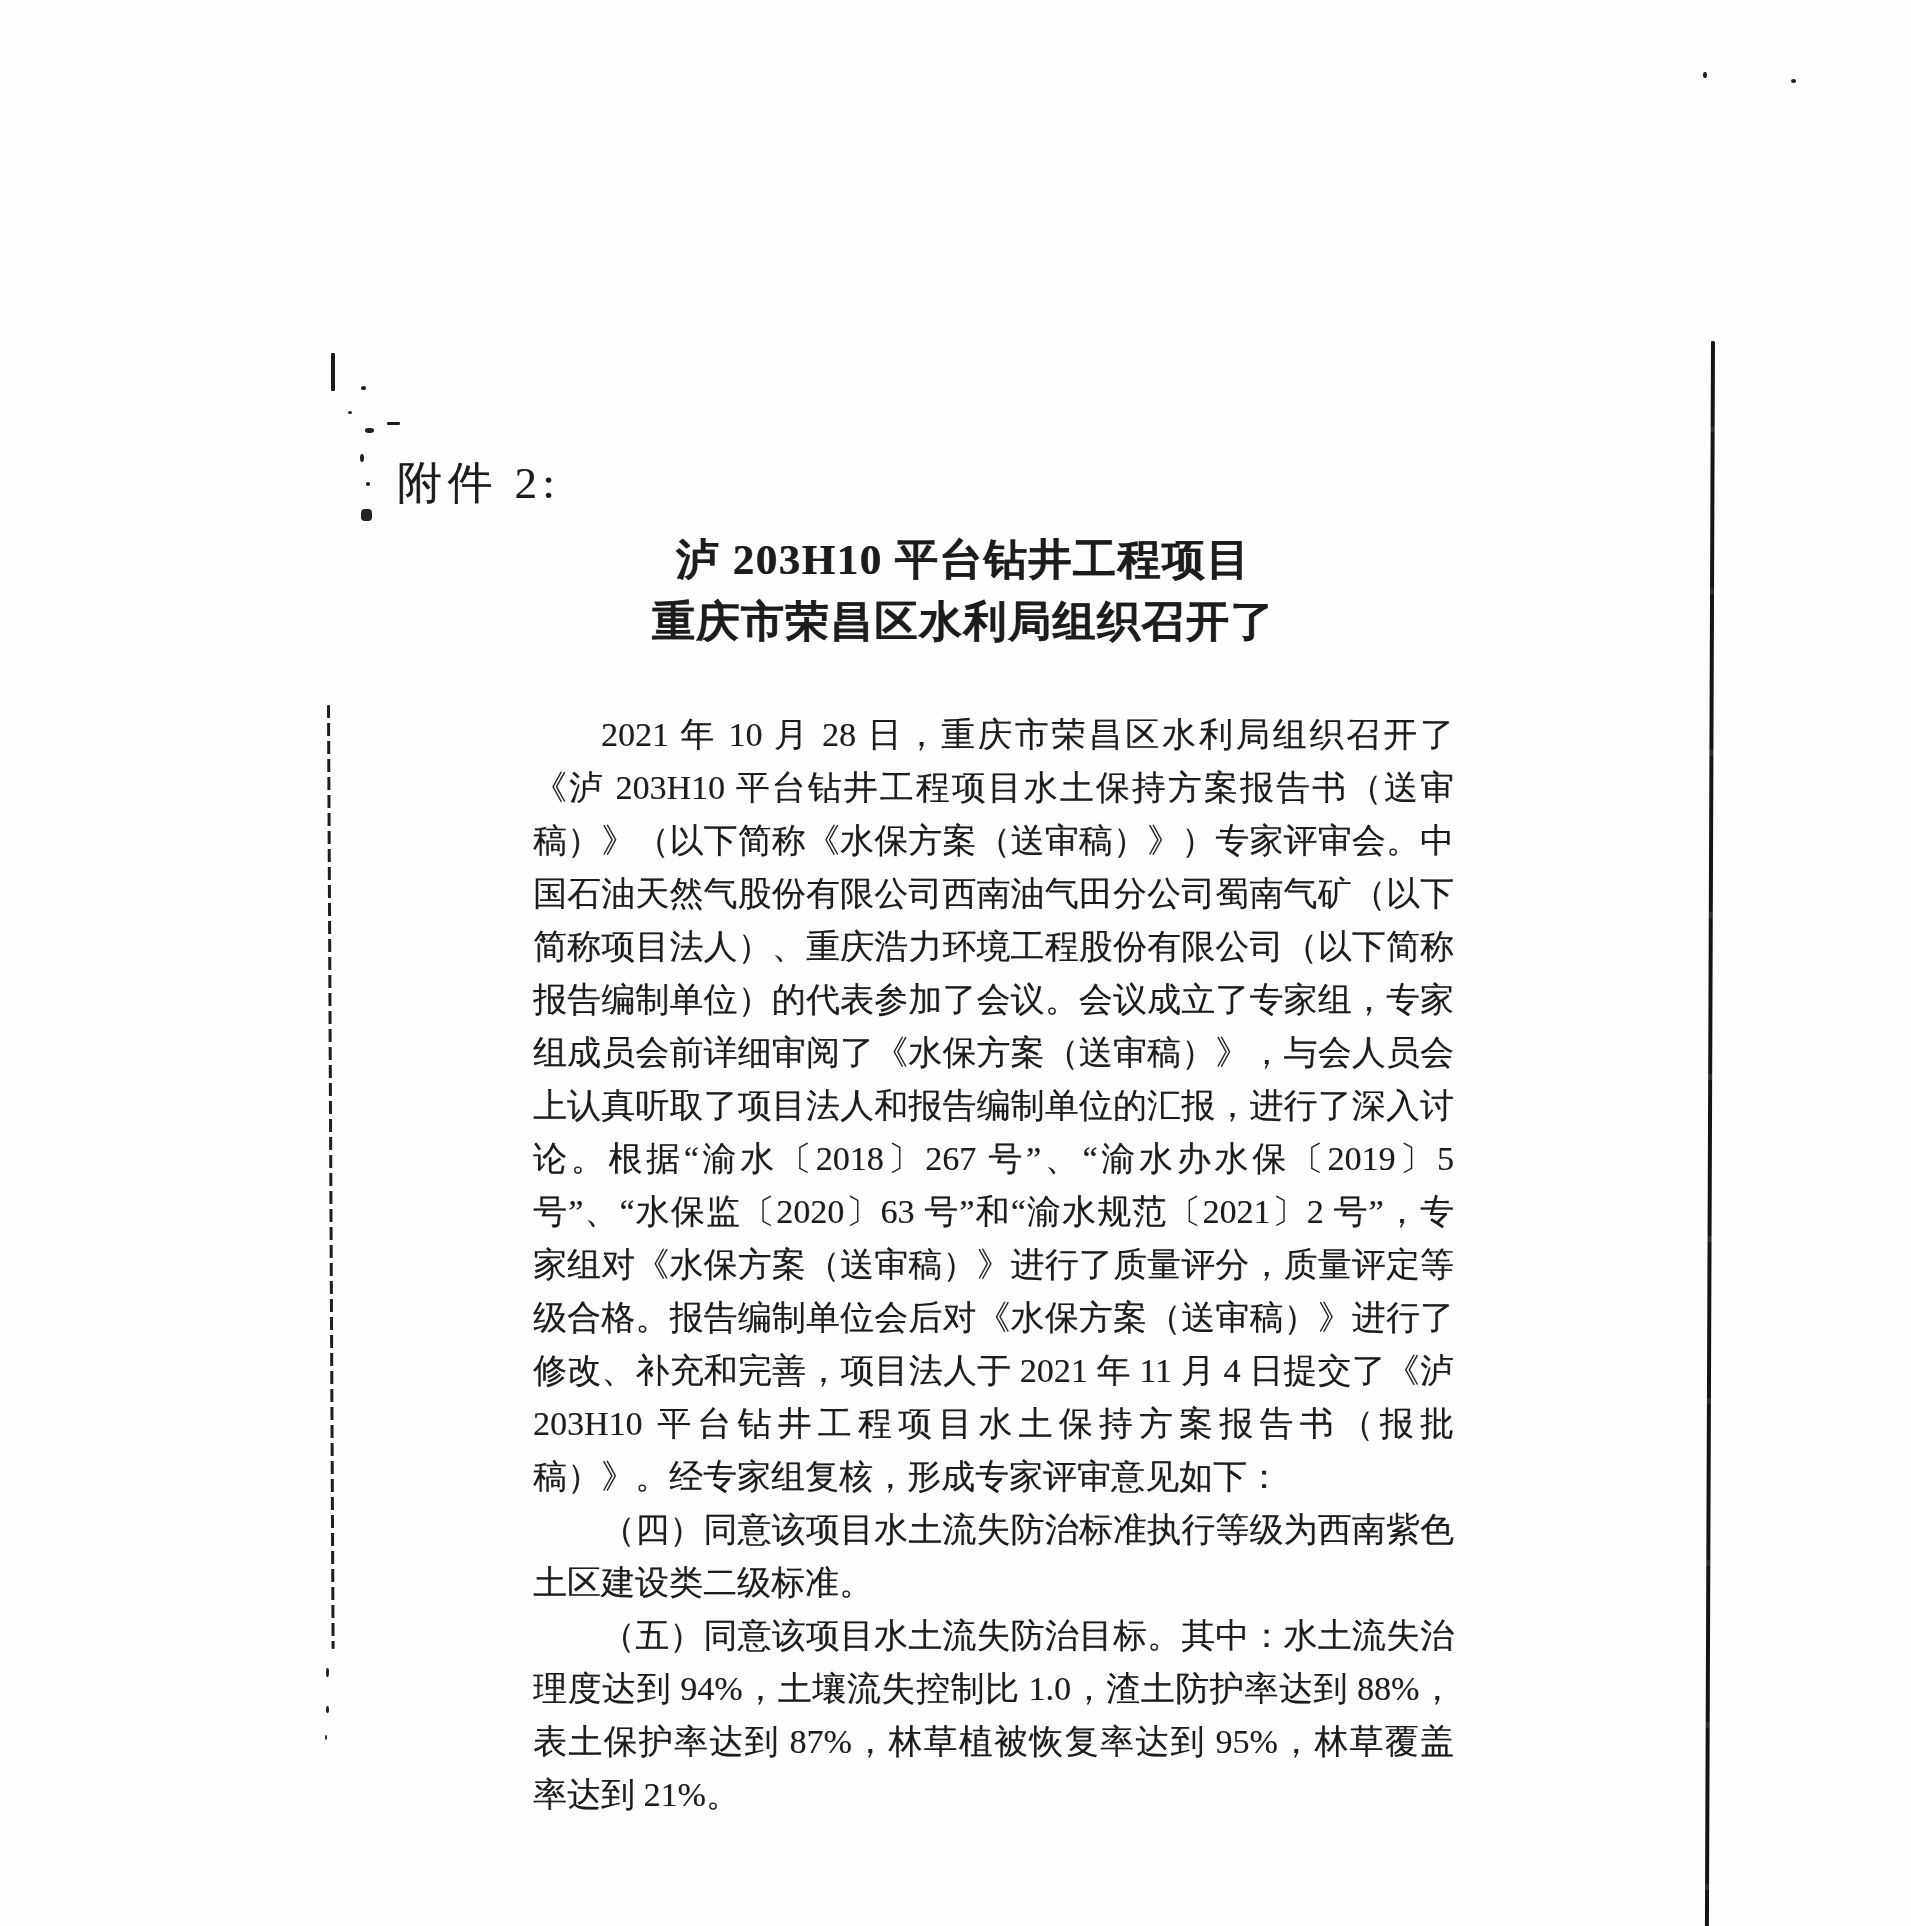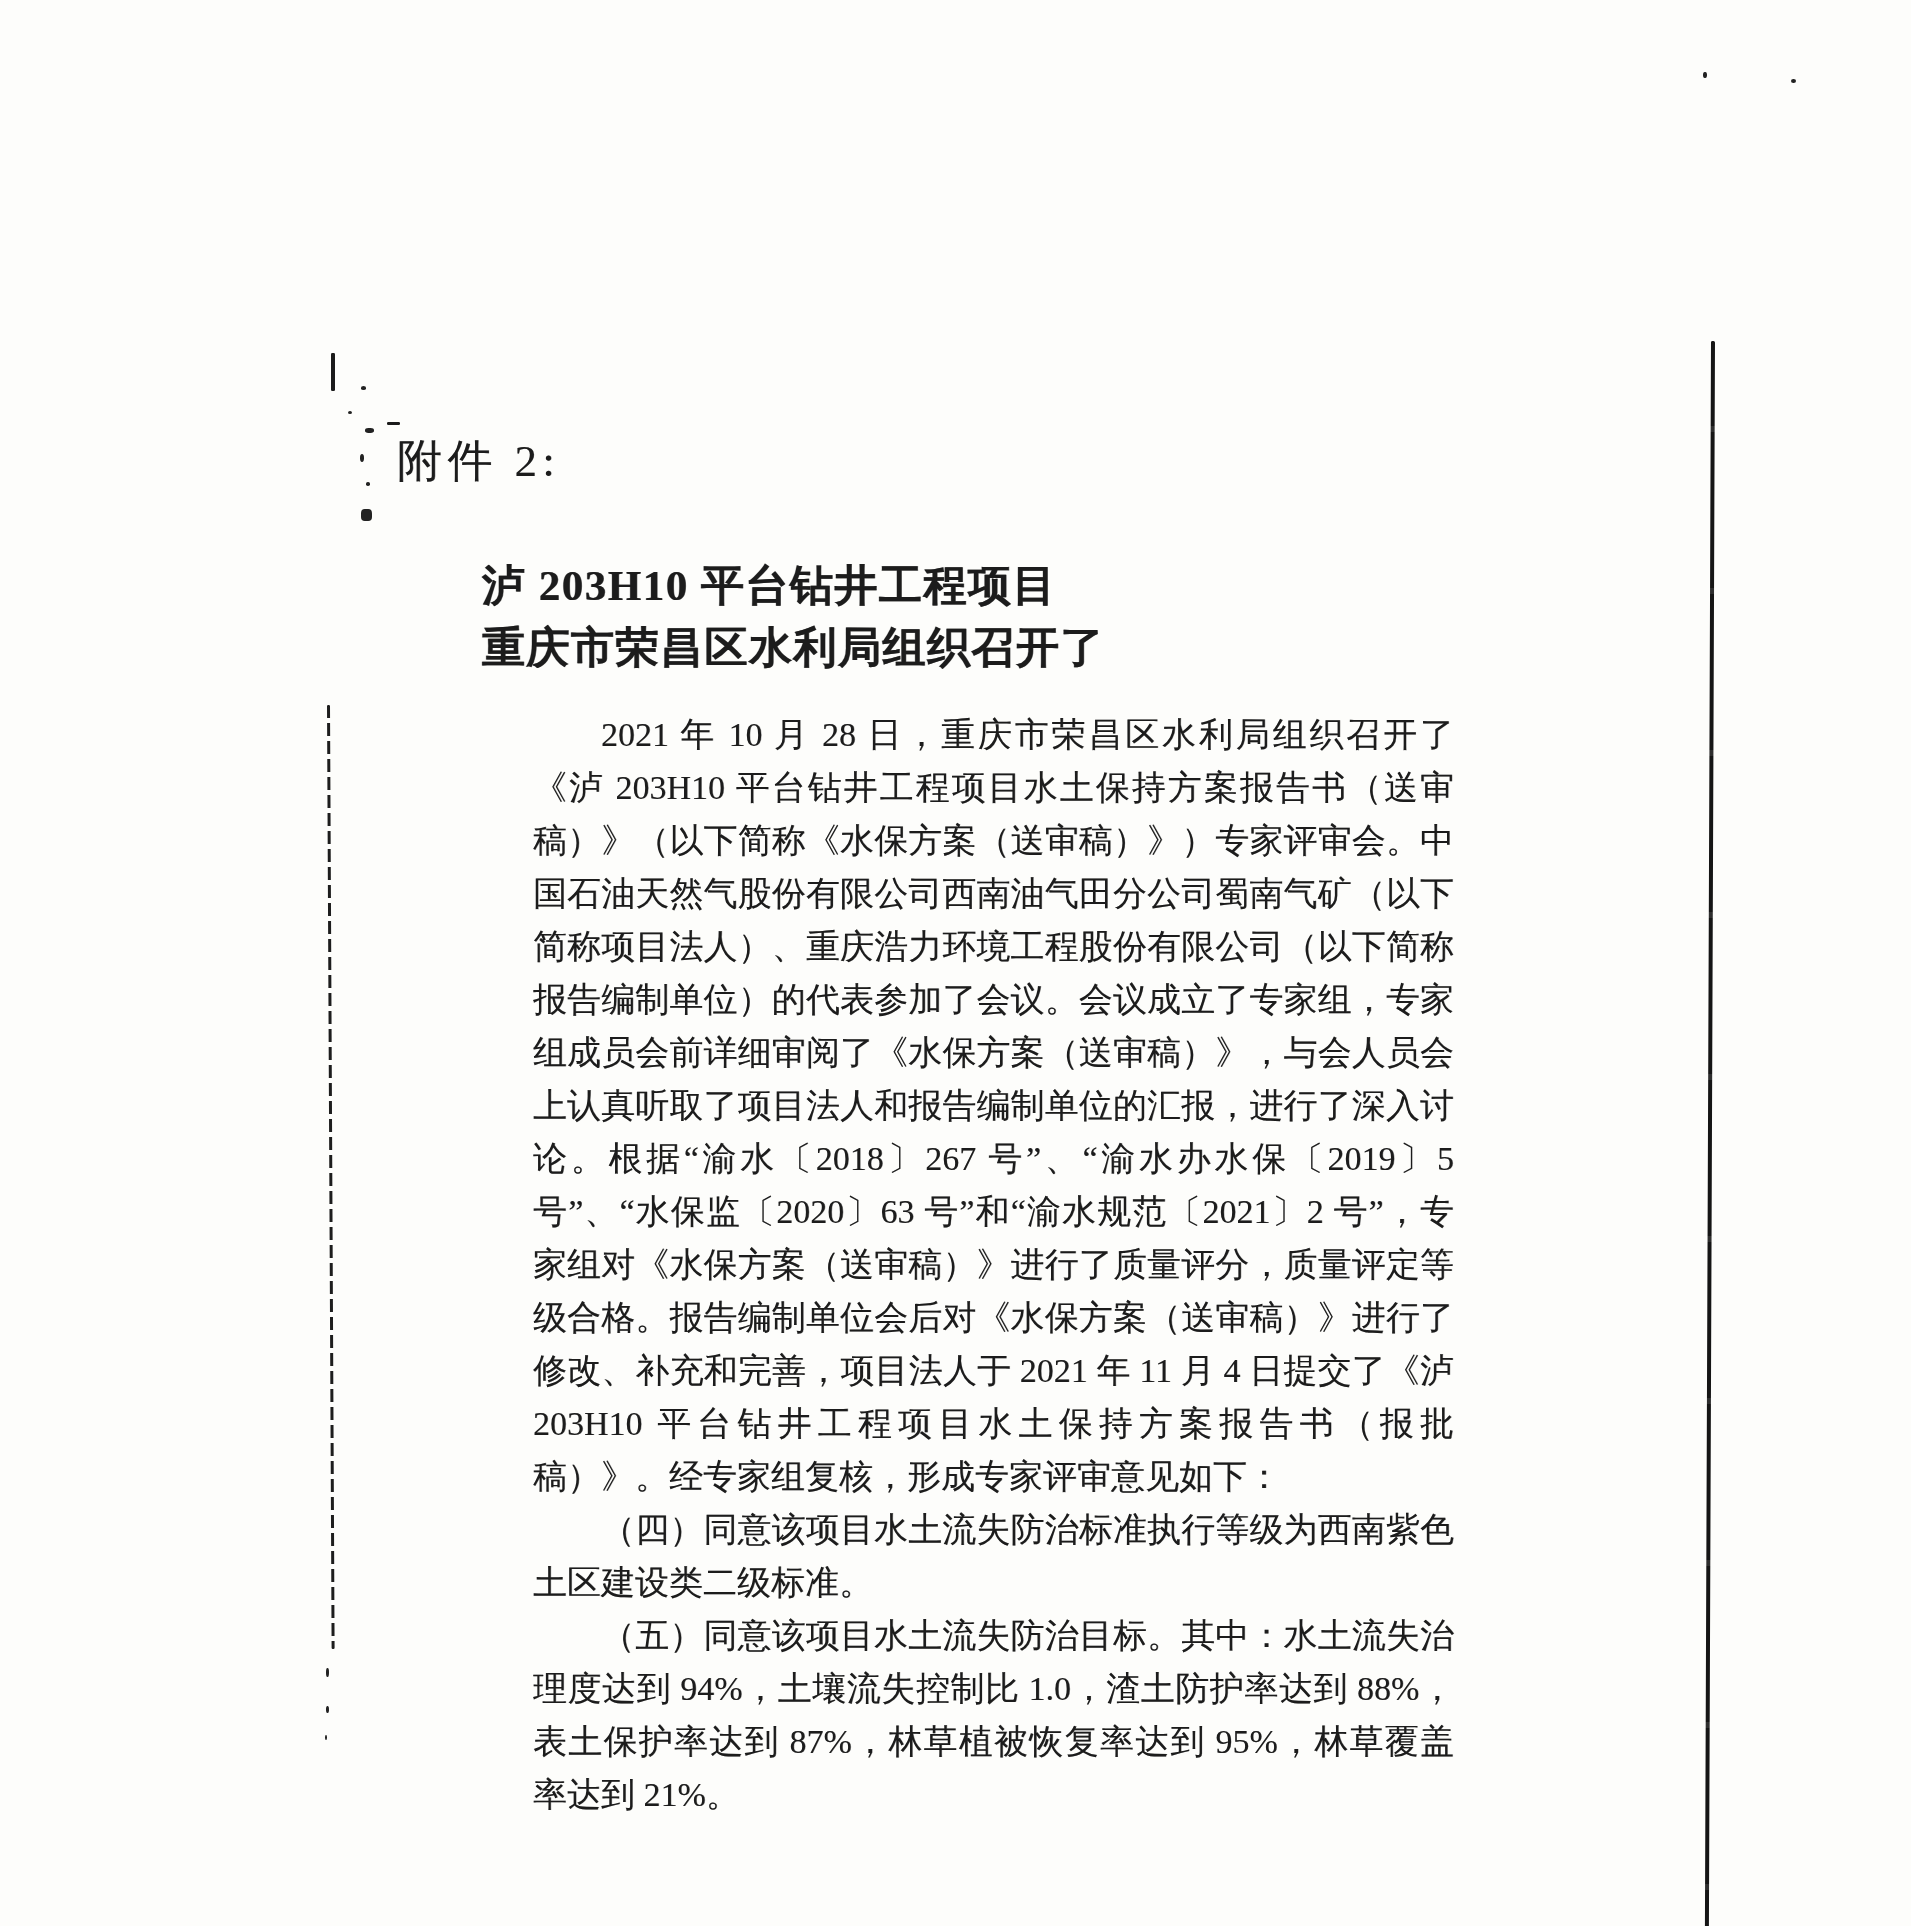"附件 2:" .attachment { top: 431px -> 453px }
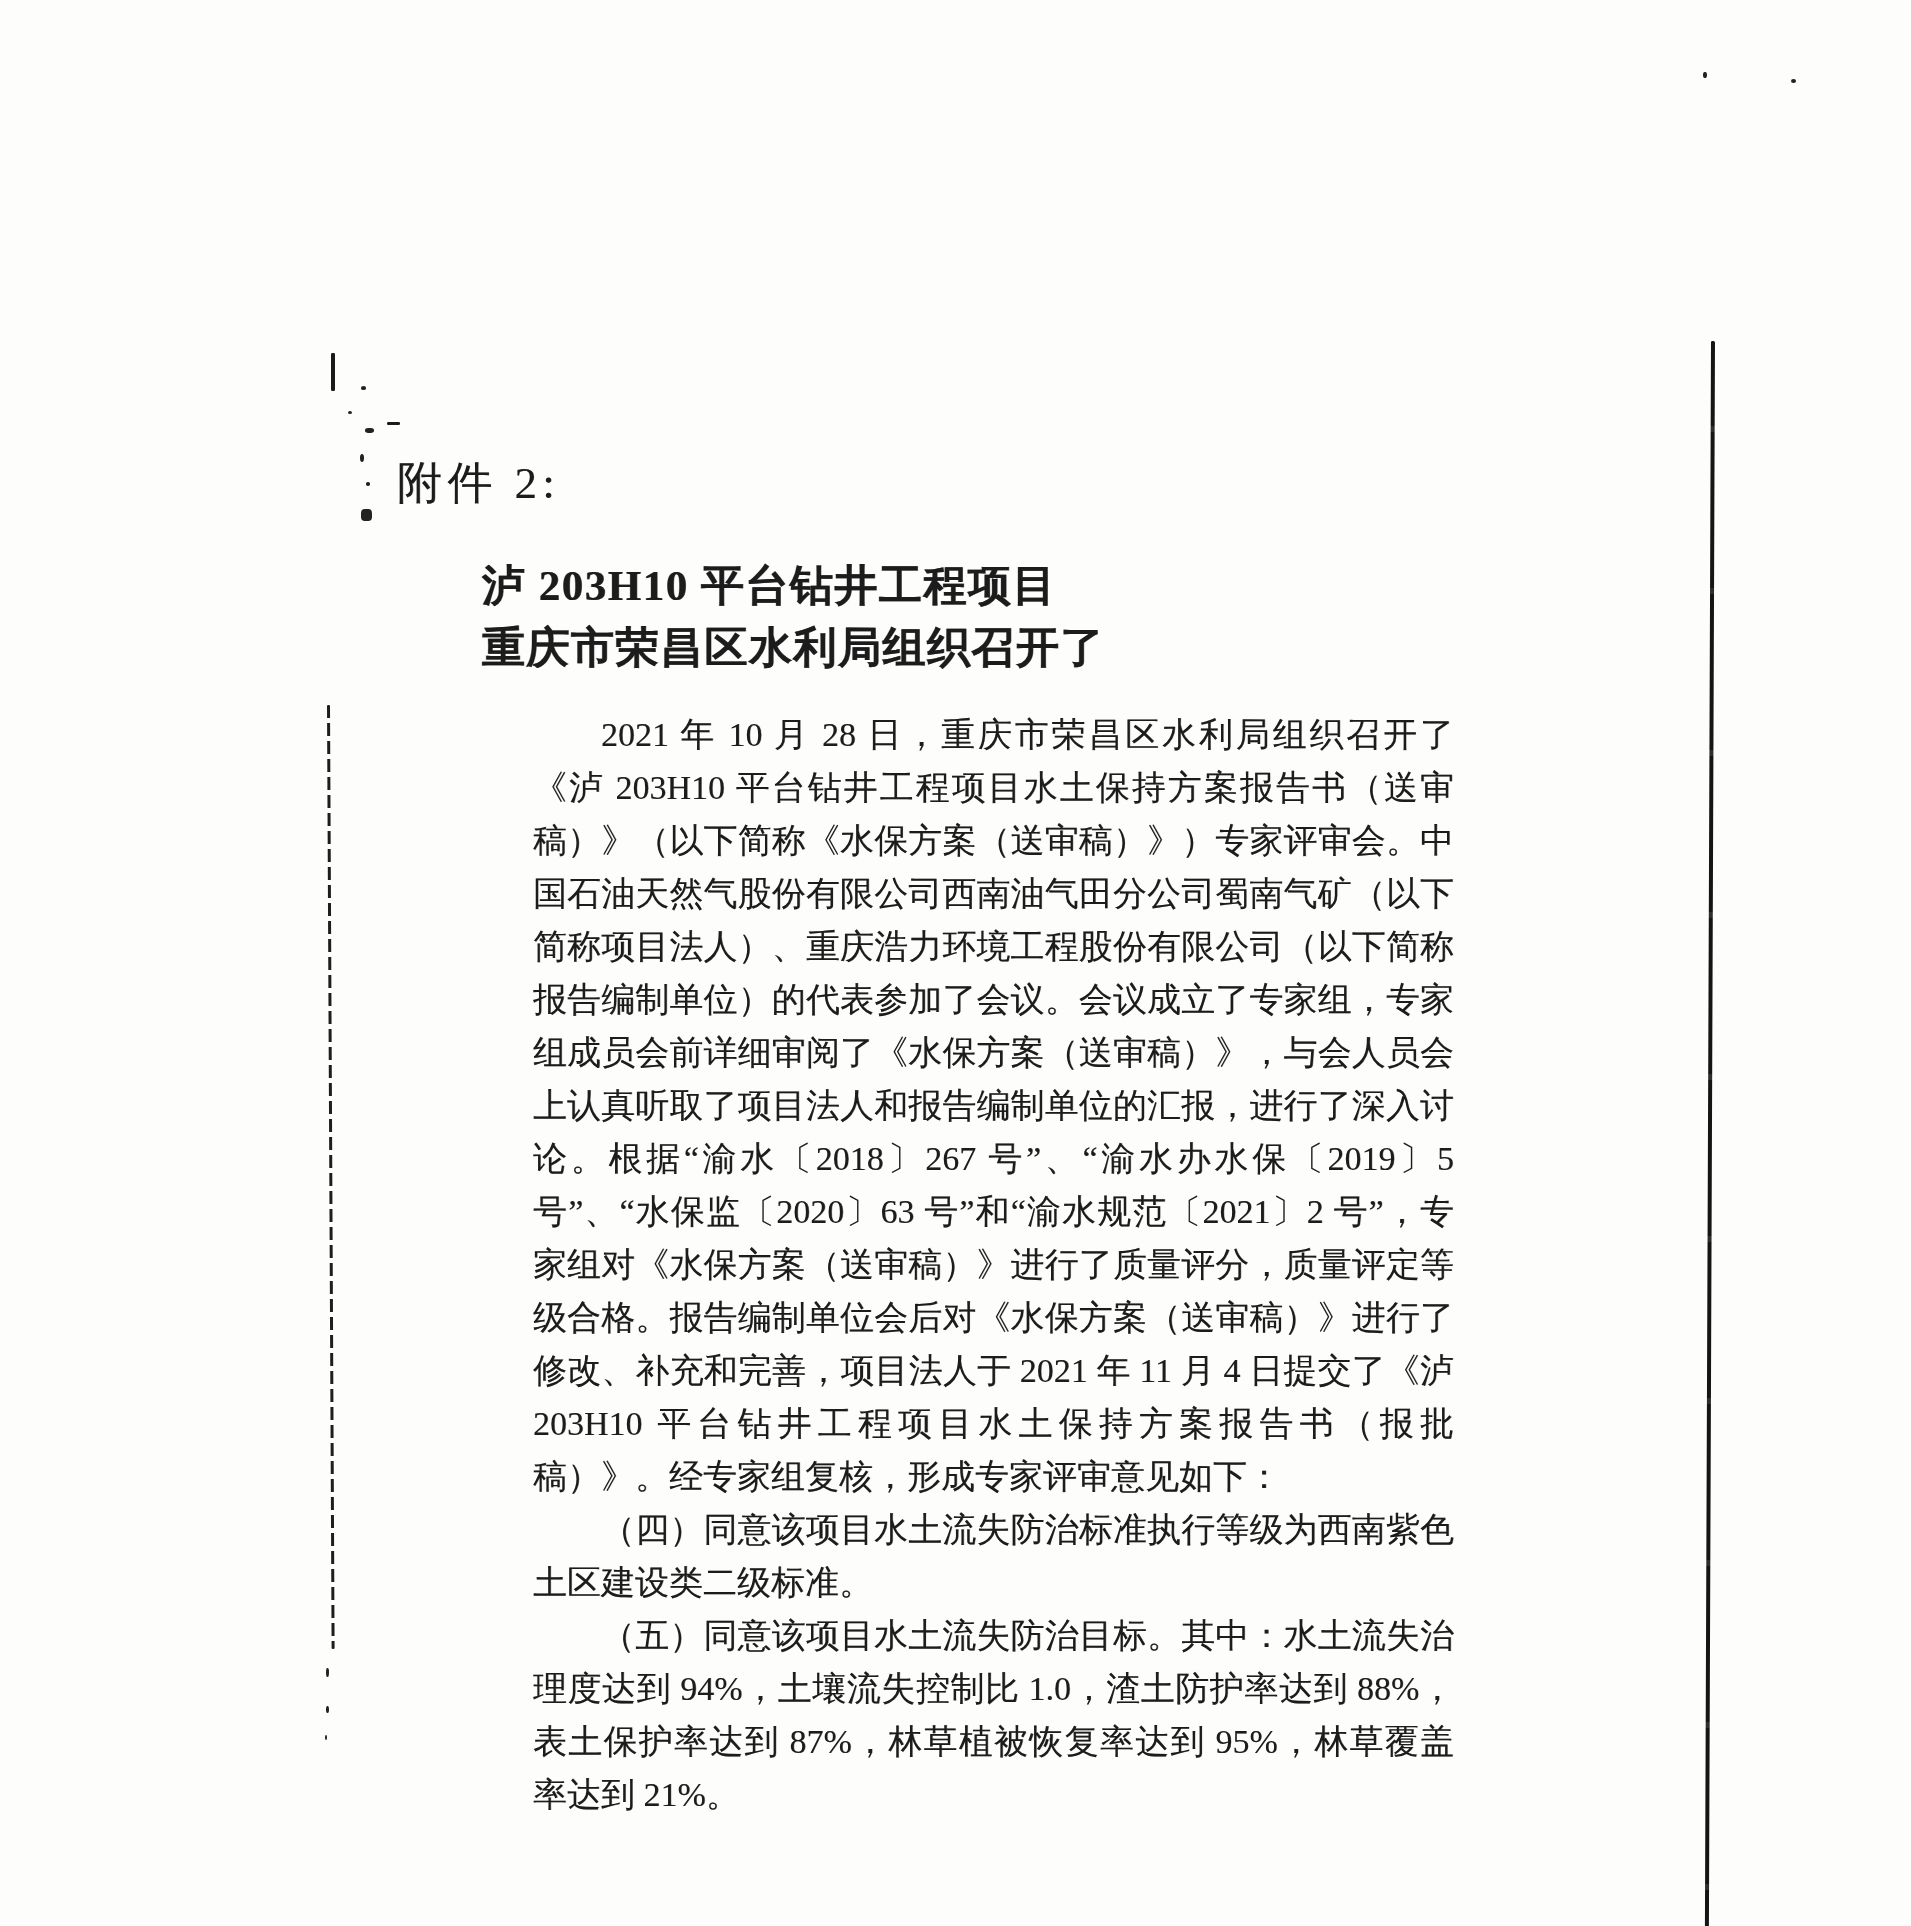"泸 203H10 平台钻井工程项目" .title-block { margin-top: 26px -> none; text-align: left -> center }
